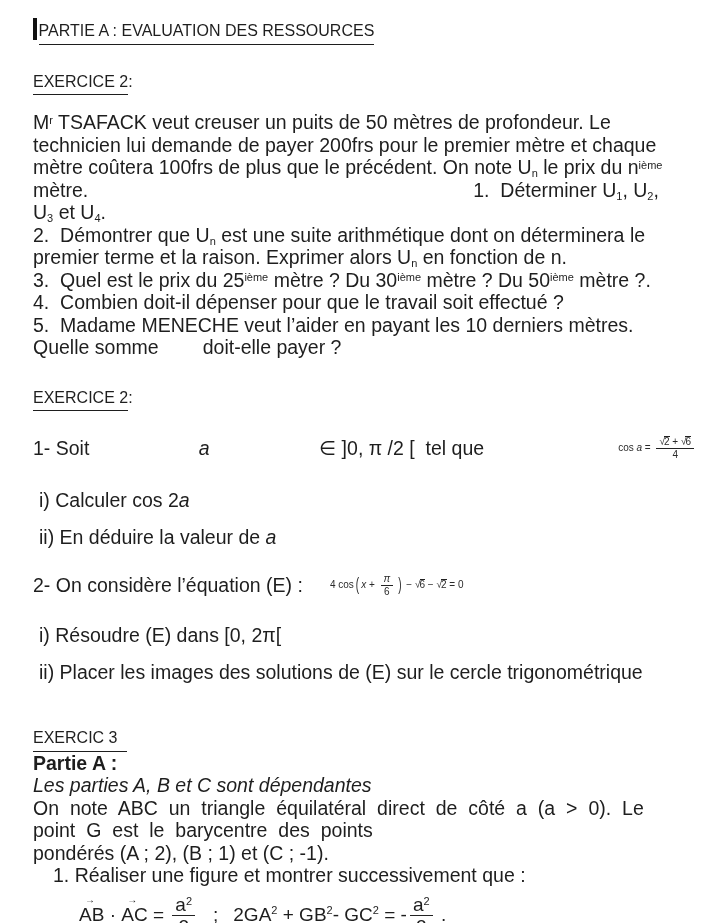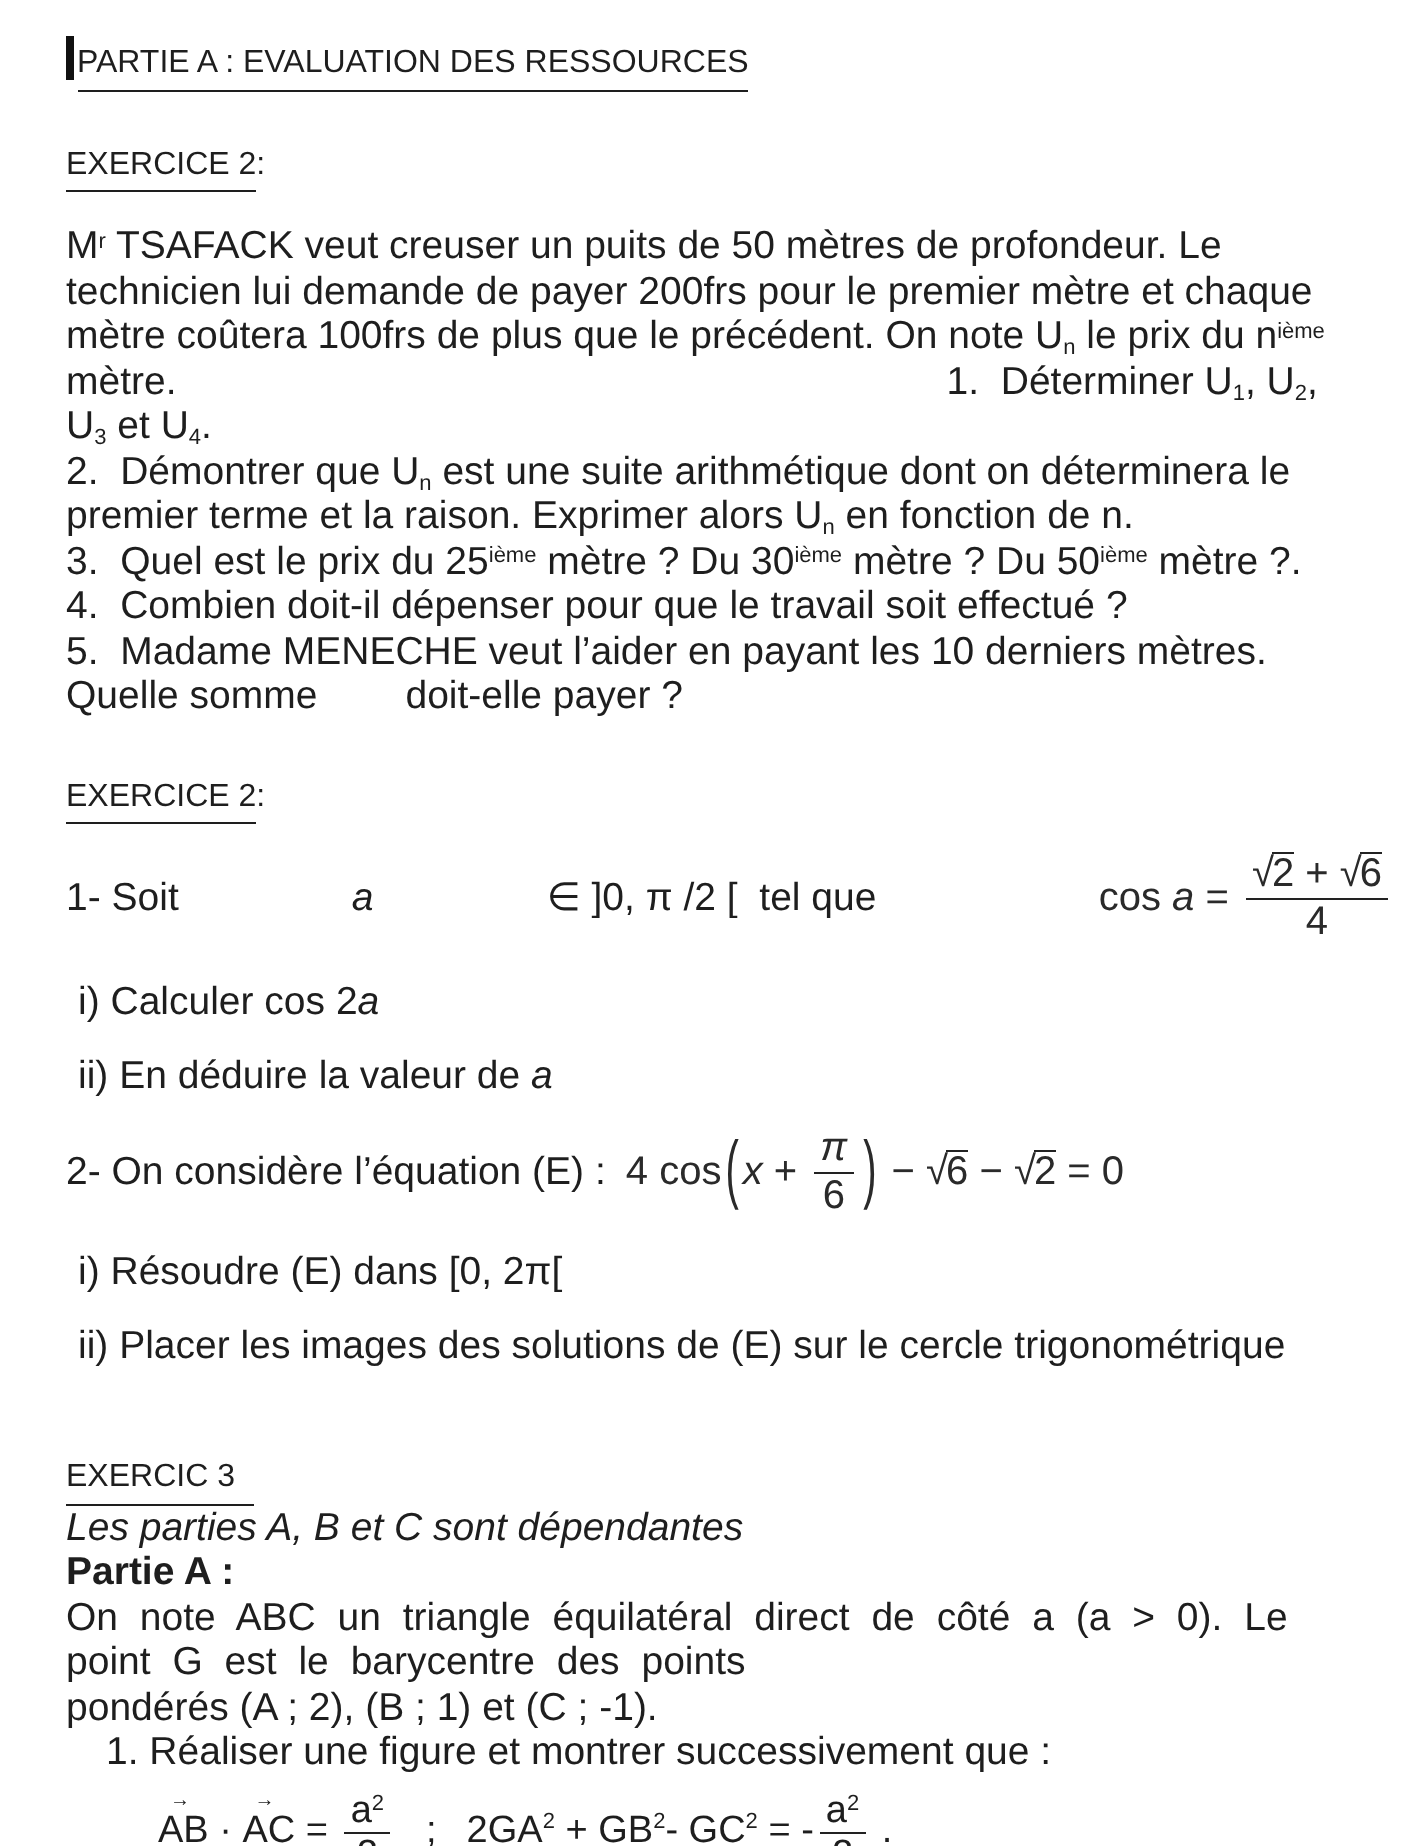"cos" .f-small { font-size: 20px -> 10px }
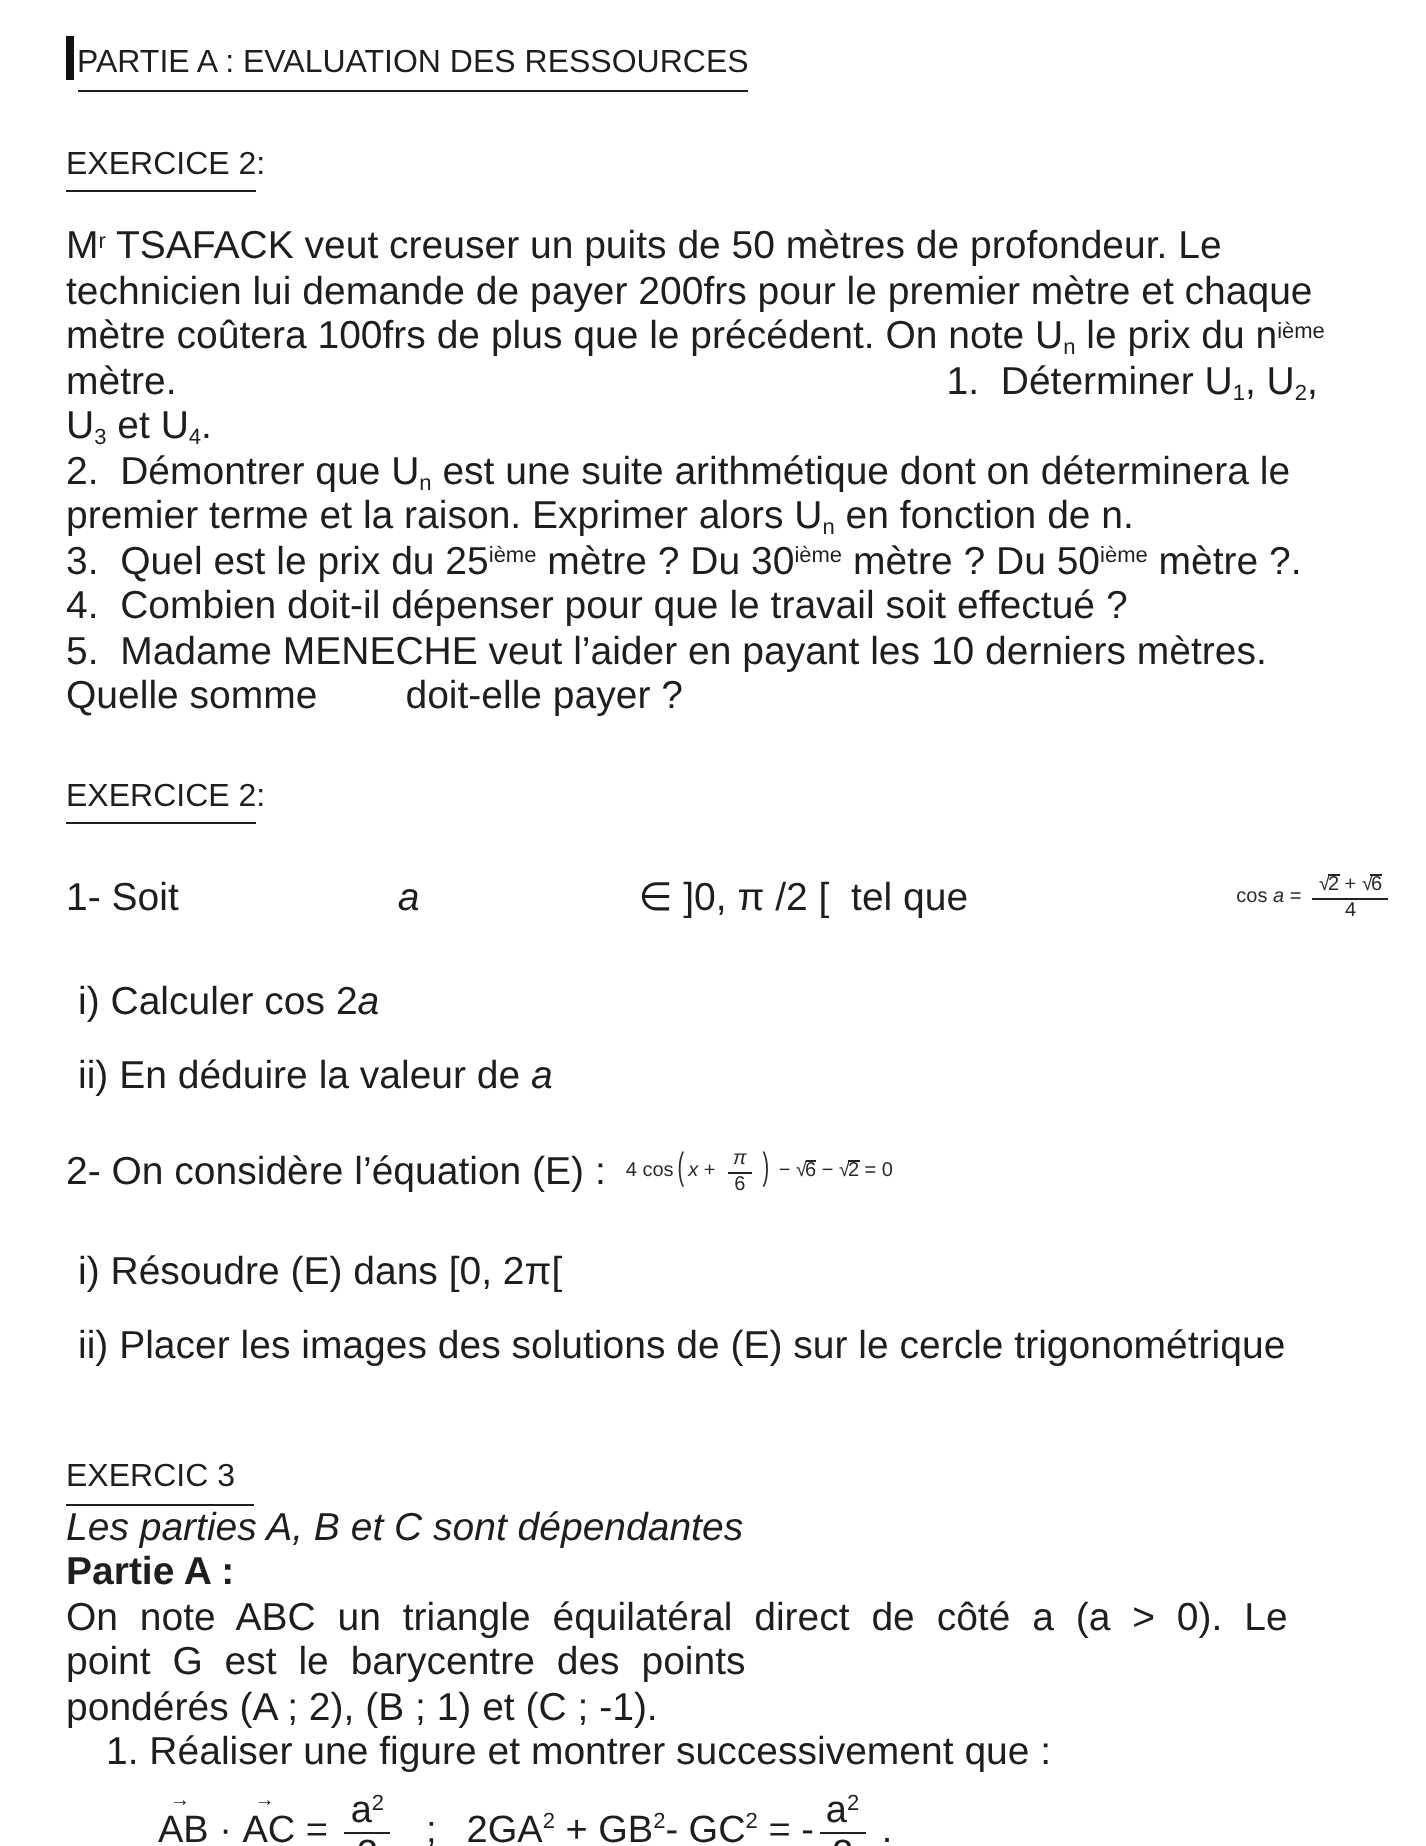"2- On considère l’équation (E)" .mt12 { gap: none -> 17px }
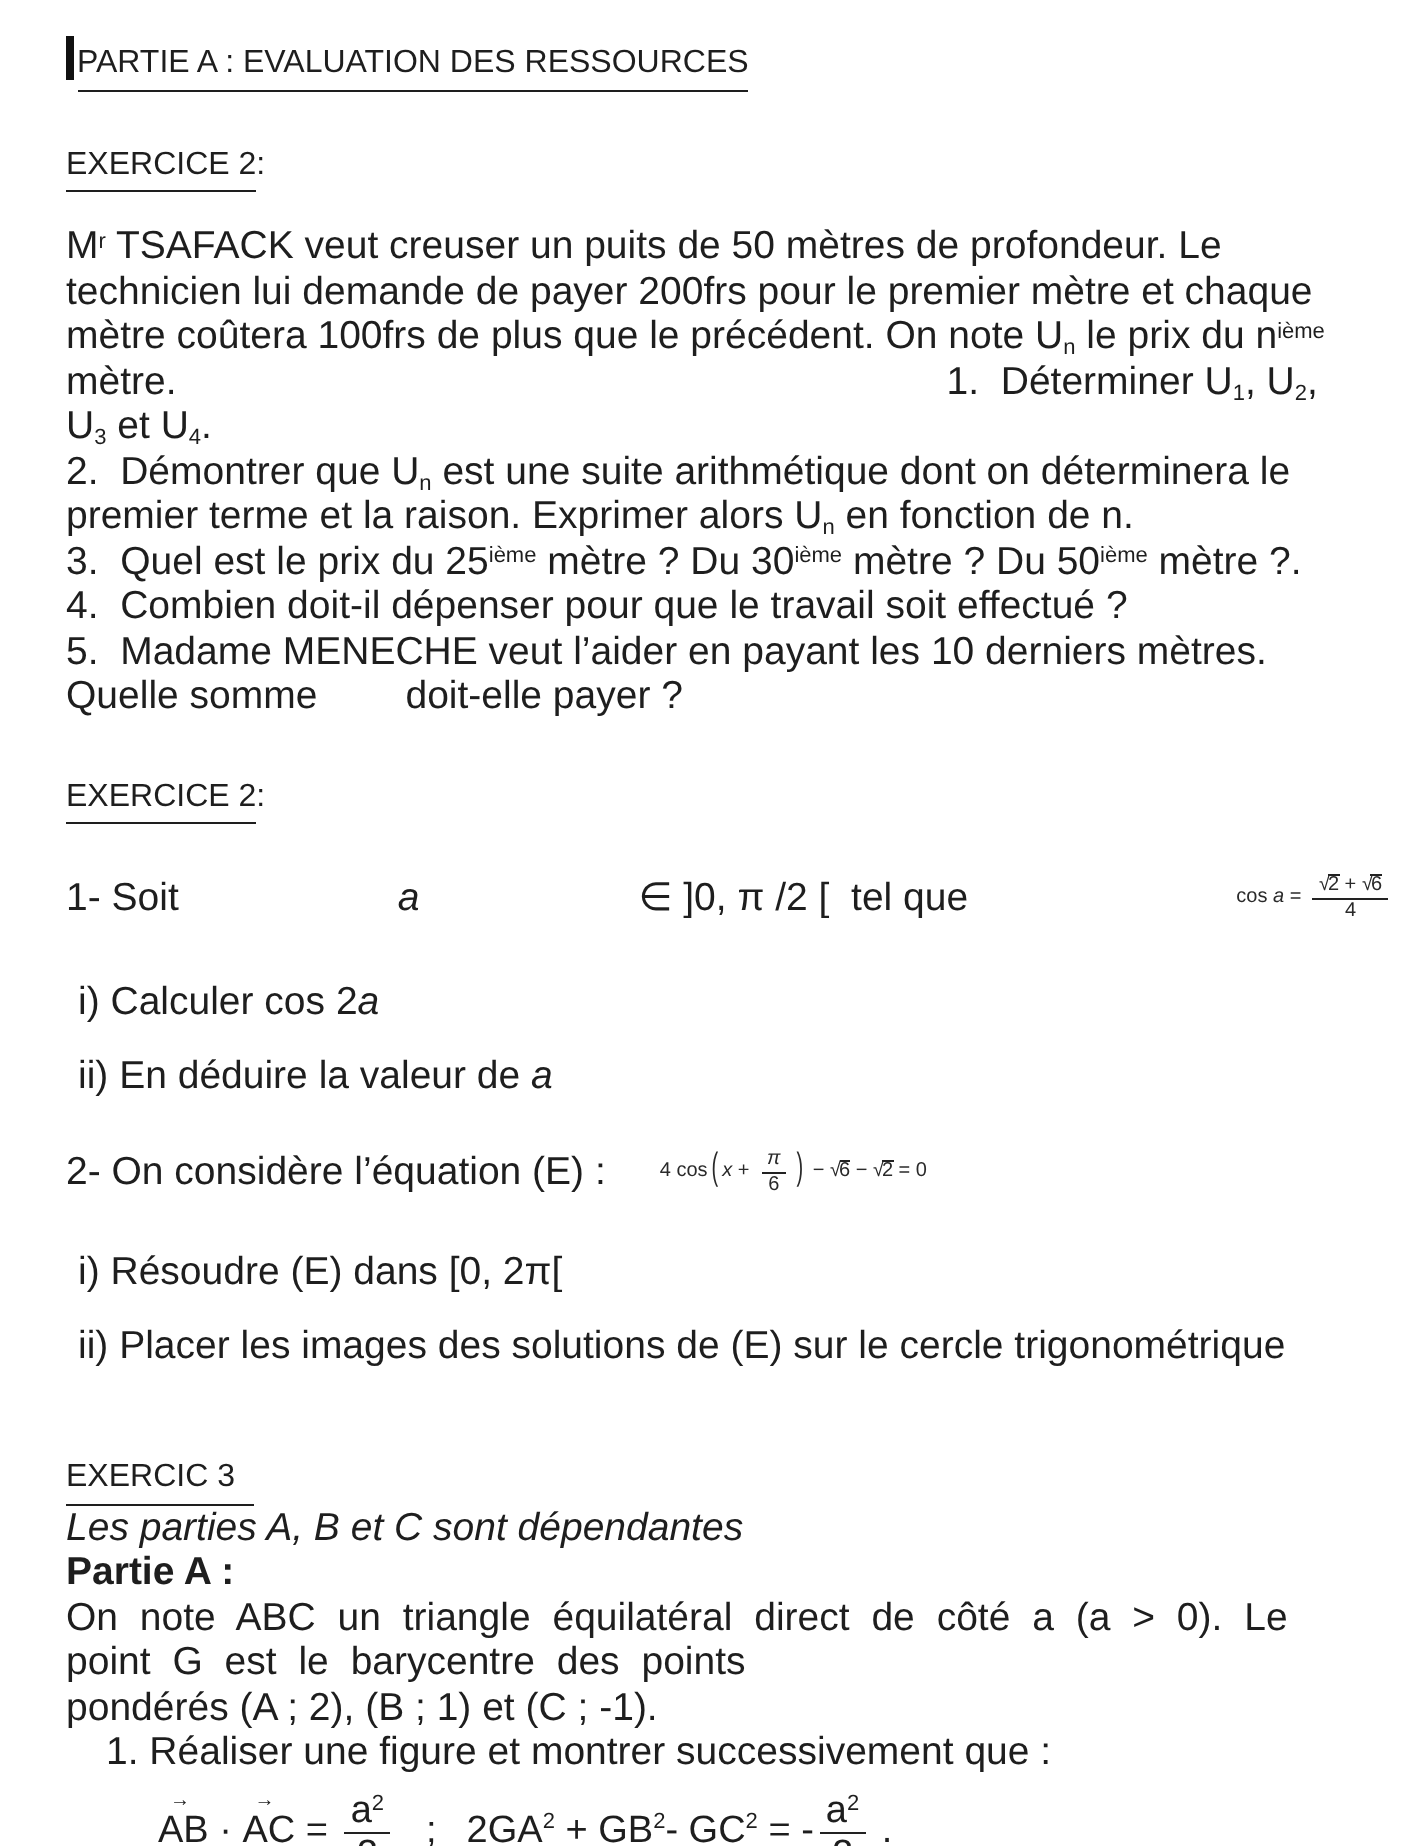"Les parties A, B et" div.ln { order: before "Partie A :" -> after "Partie A :" }
